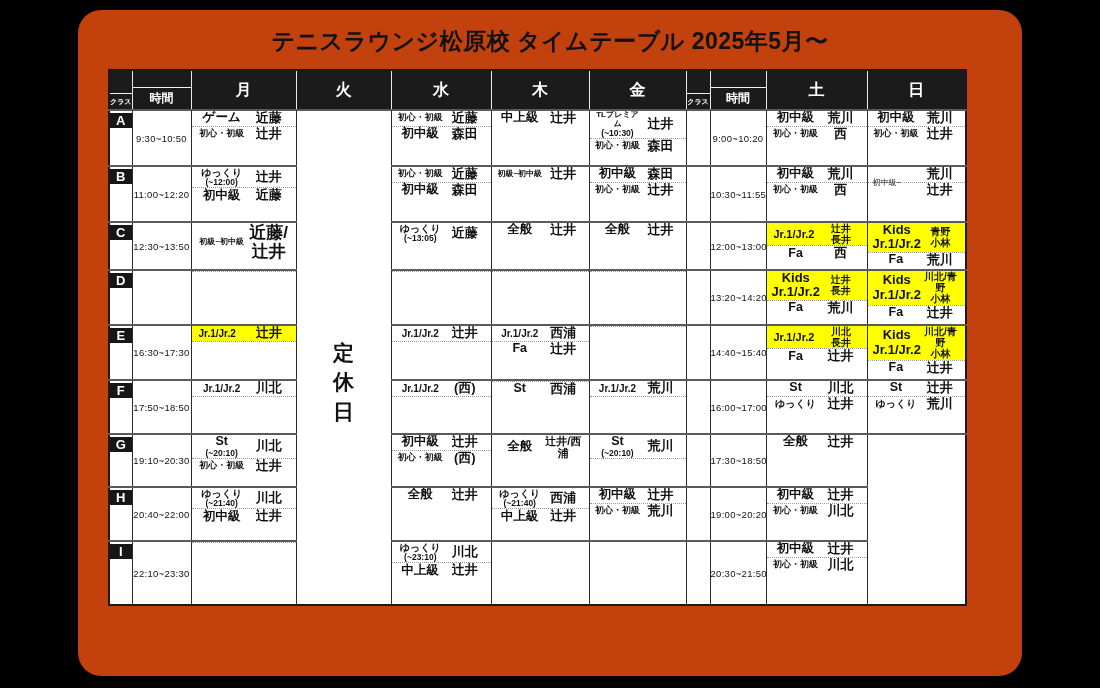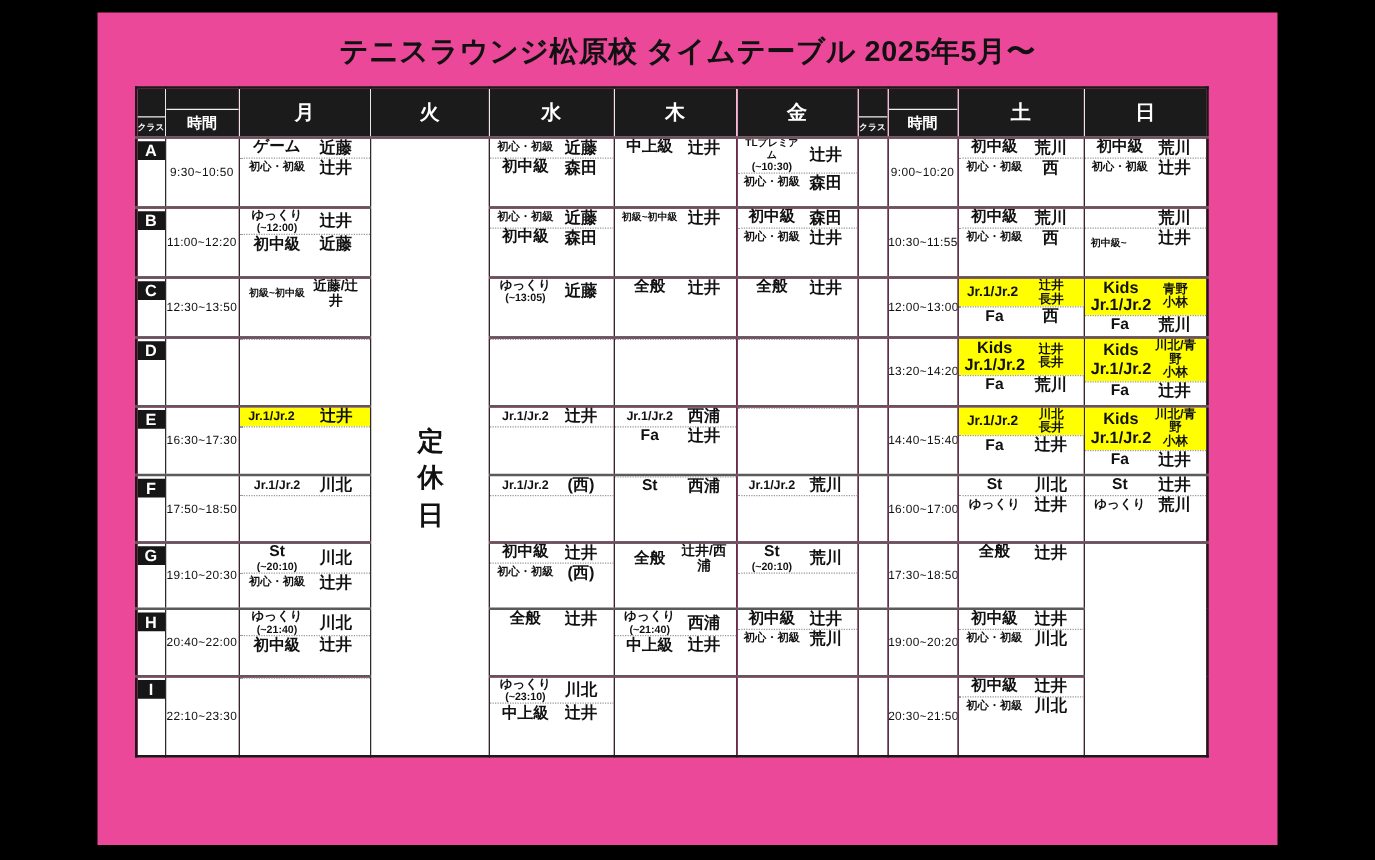"テニスラウンジ松原校 タイムテーブル 2025年5月〜" .page { background: #ec4899 -> #c2410c; border-radius: none -> 23px }
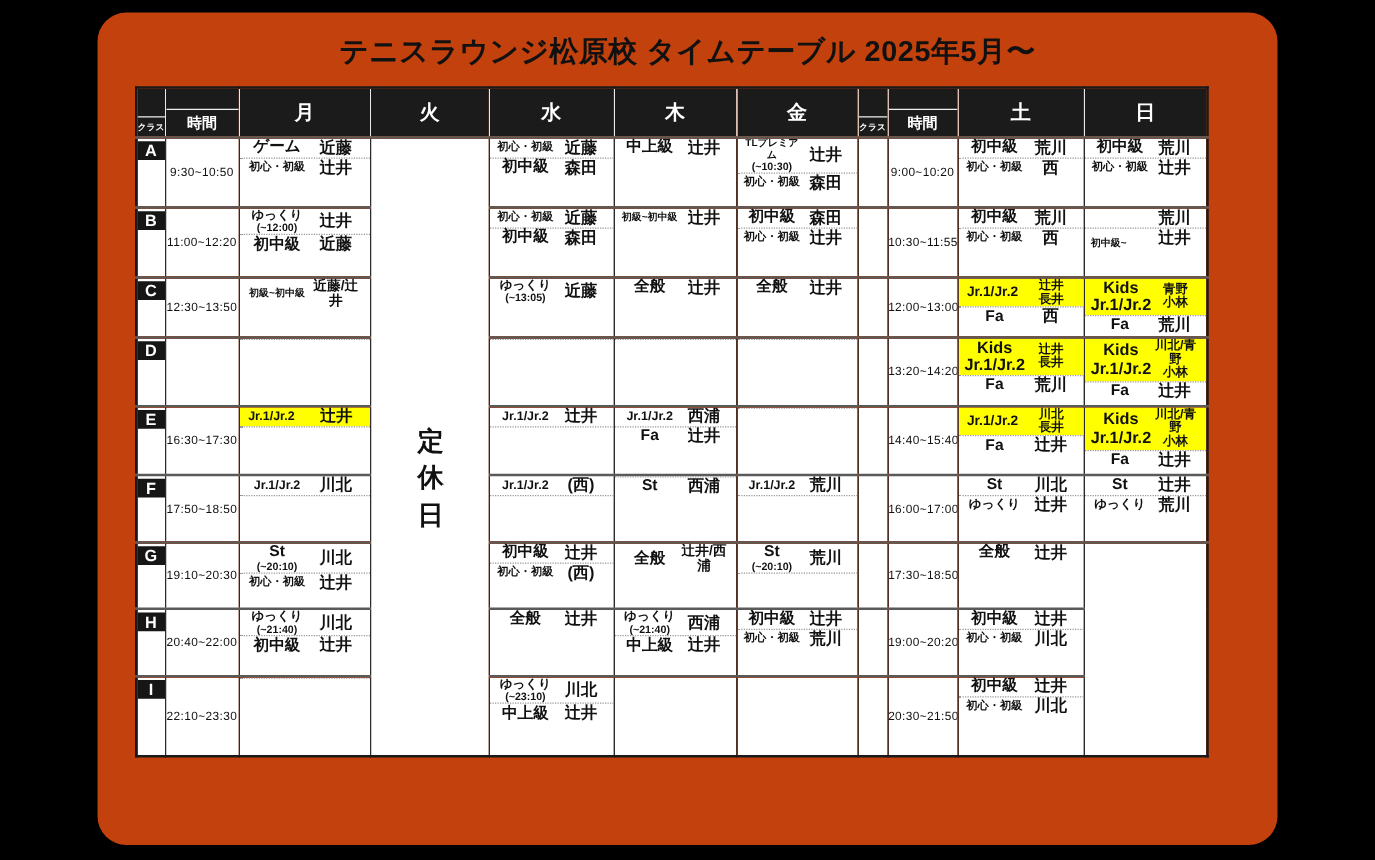"初中級~" .side-lbl { font-weight: 700 -> 400; margin-top: 12px -> none }
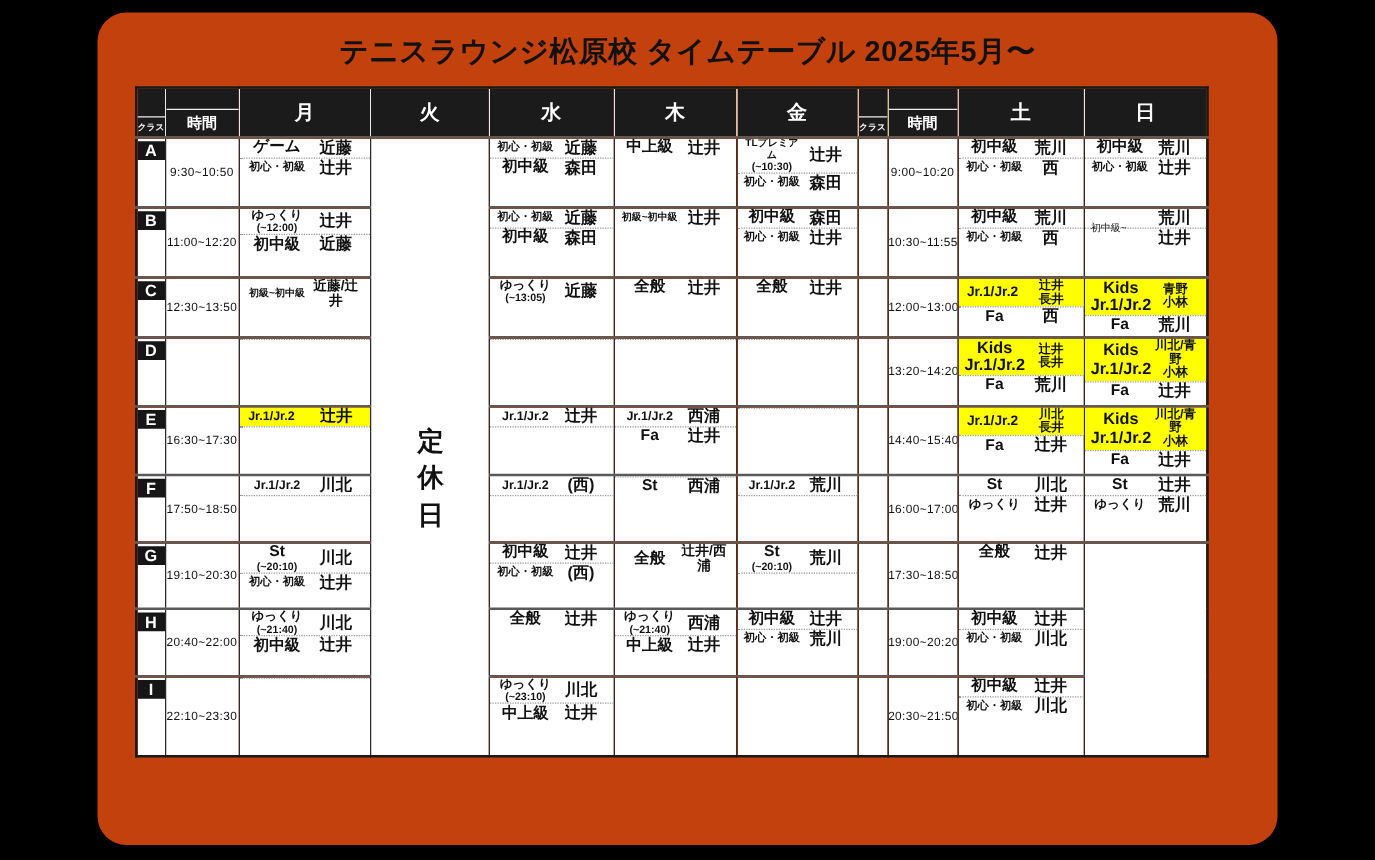"近藤/辻井" div.nm { font-size: 11px -> 17px }
